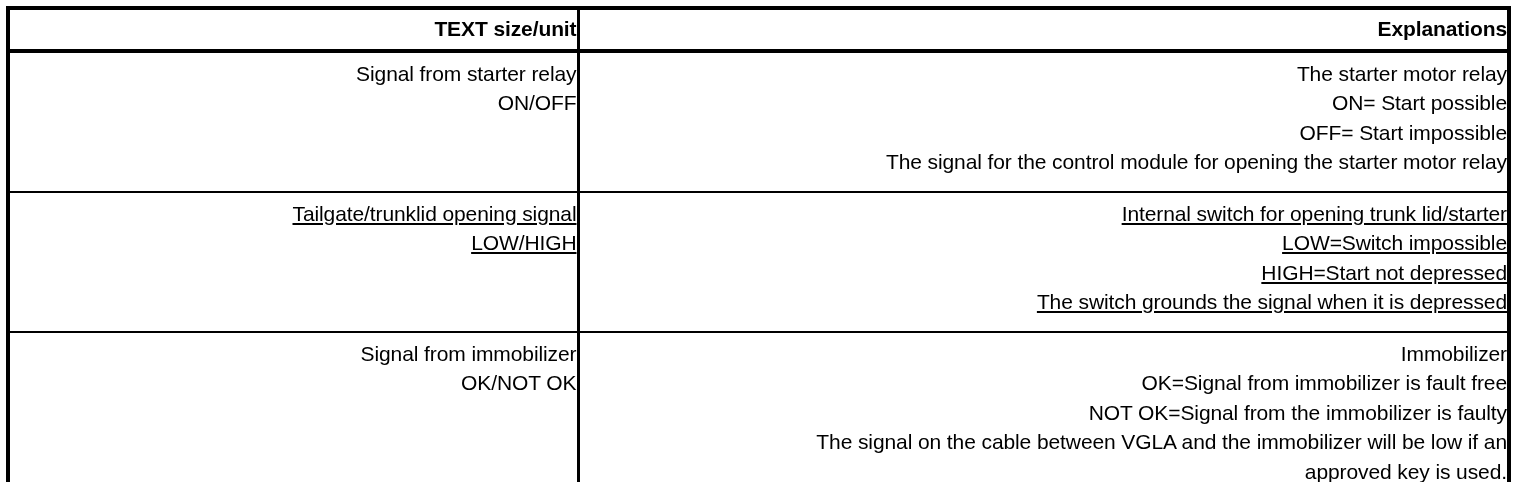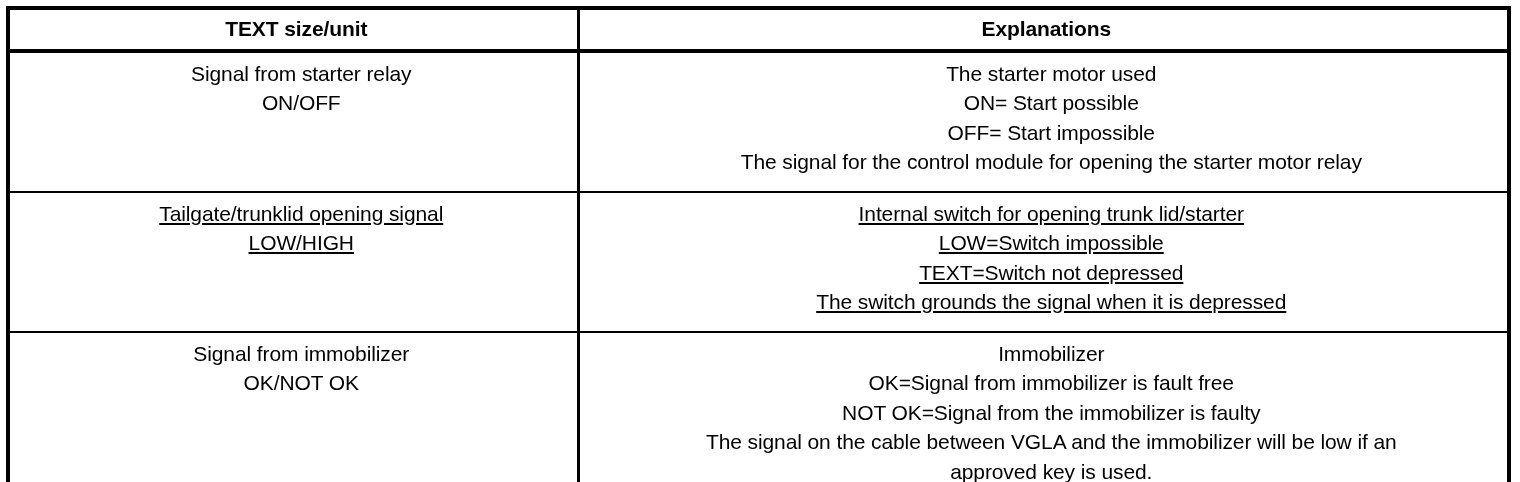"TEXT size/unit" .spec-table td, .spec-table th { text-align: center -> right }
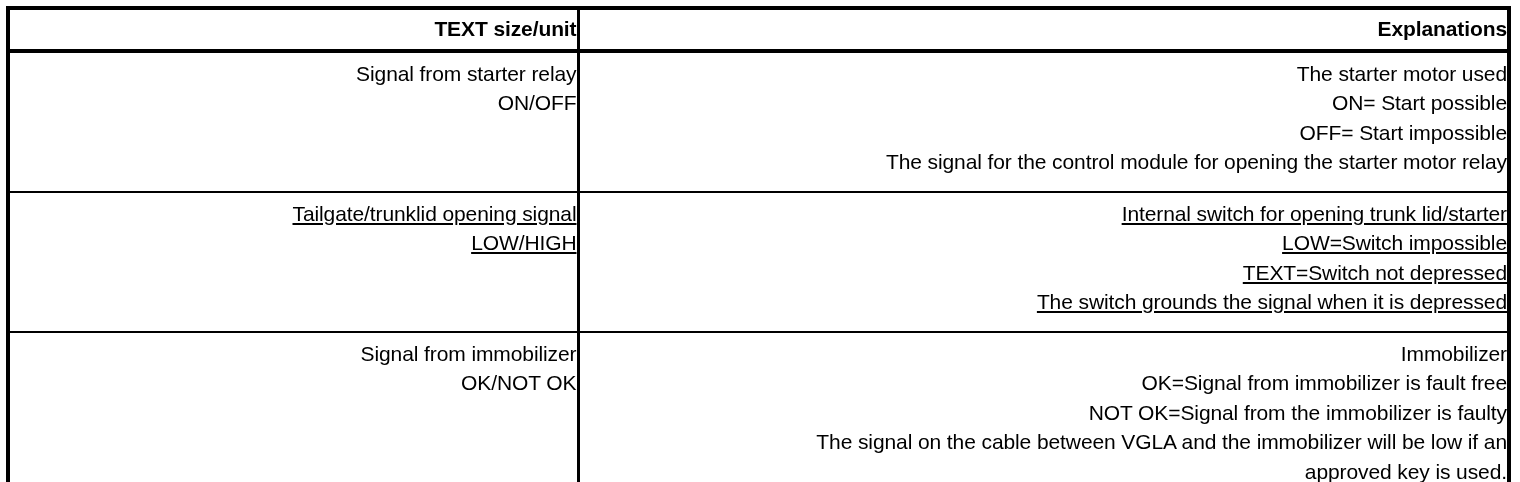"The starter motor used" span.line { text: used -> relay }
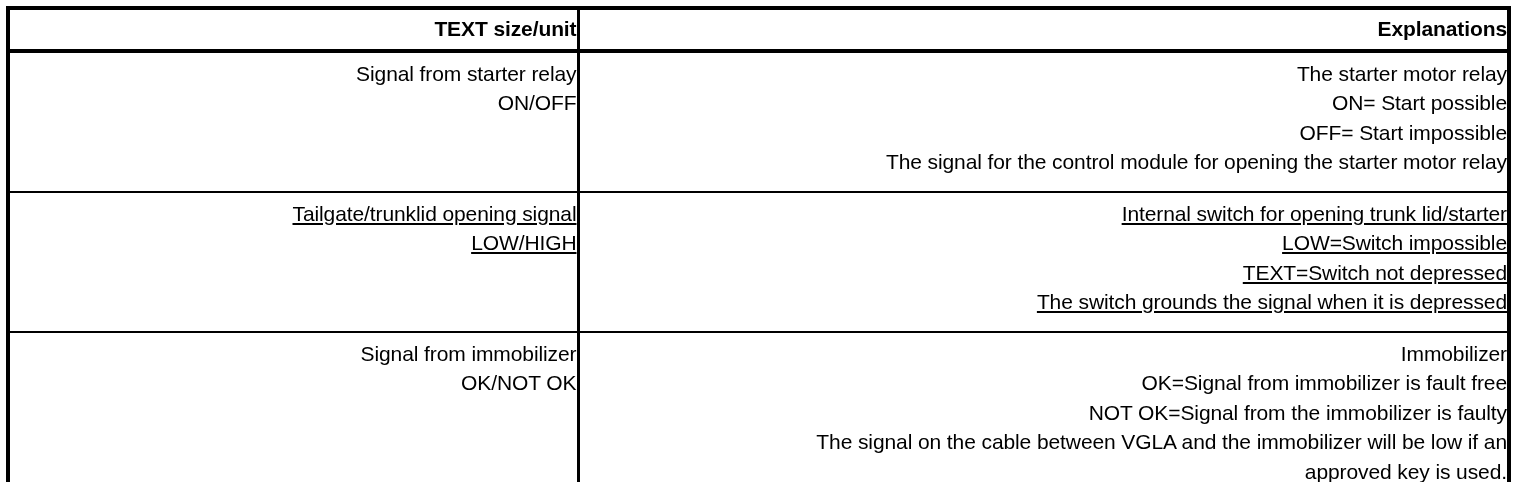"TEXT=Switch not depressed" span.line { text: TEXT=Switch -> HIGH=Start }
